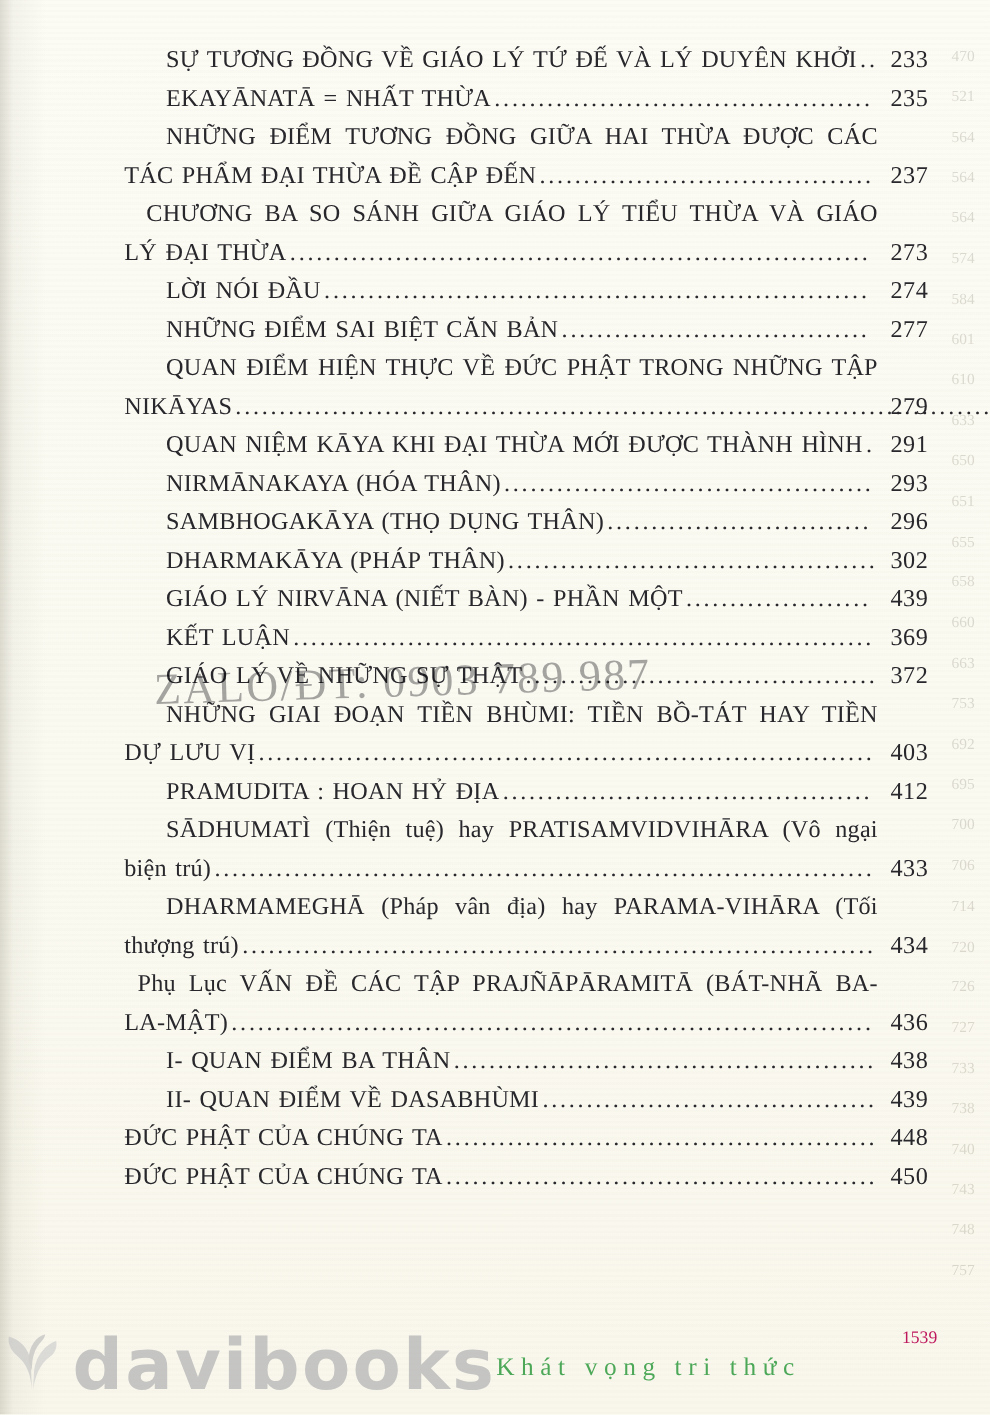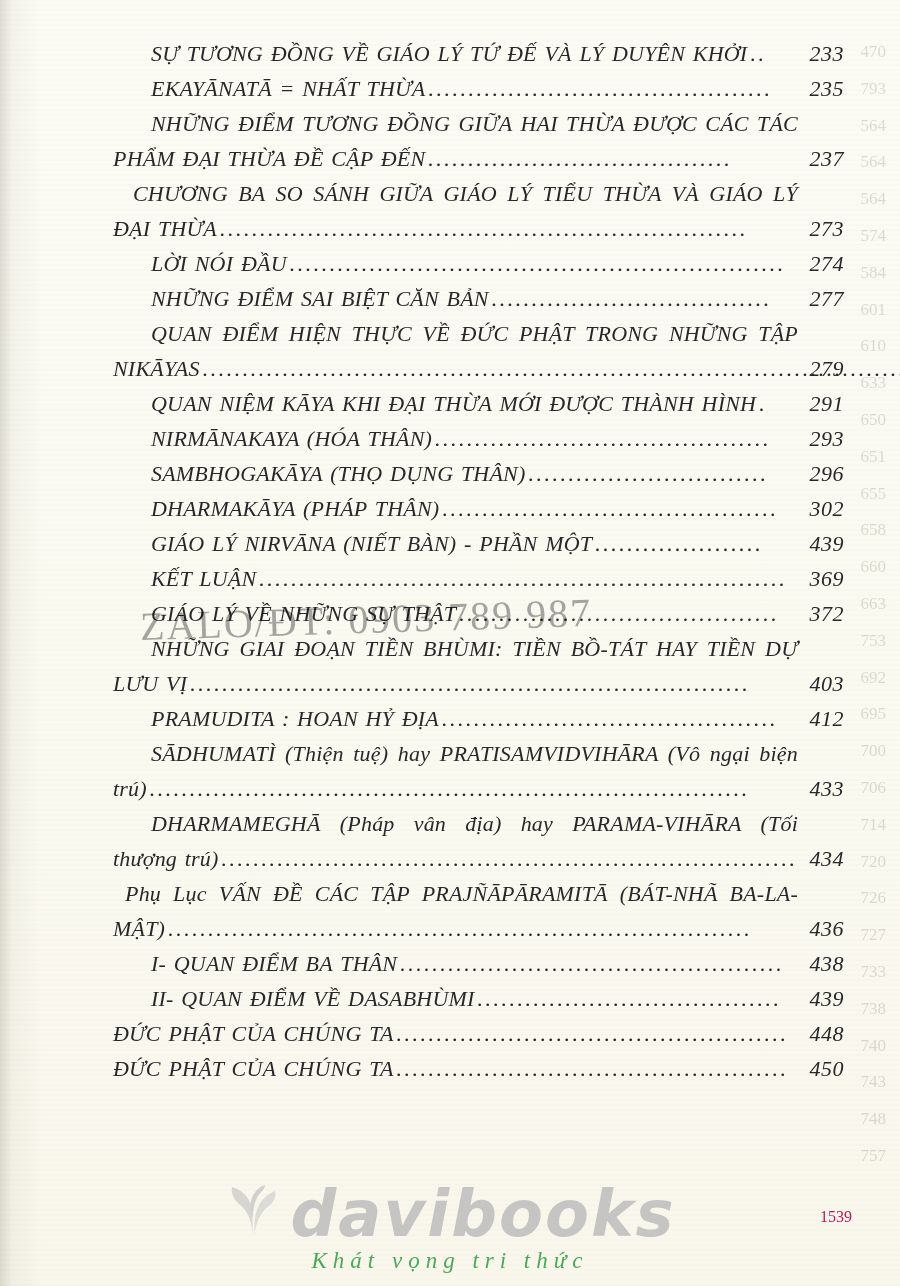"SỰ TƯƠNG ĐỒNG VỀ GIÁO" .toc-entry { font-style: italic -> none }
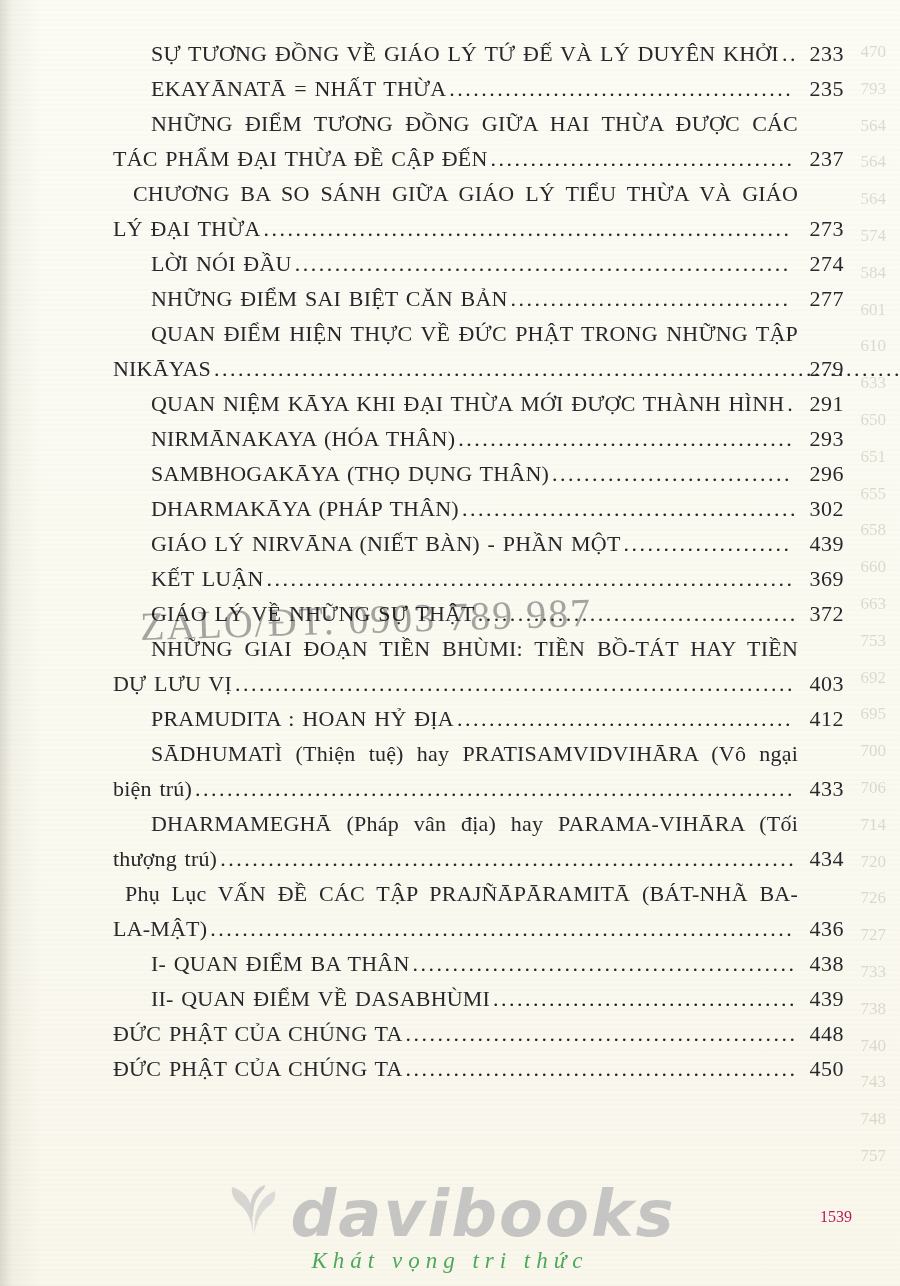"470" .bleed { font-size: 17px -> 14px }
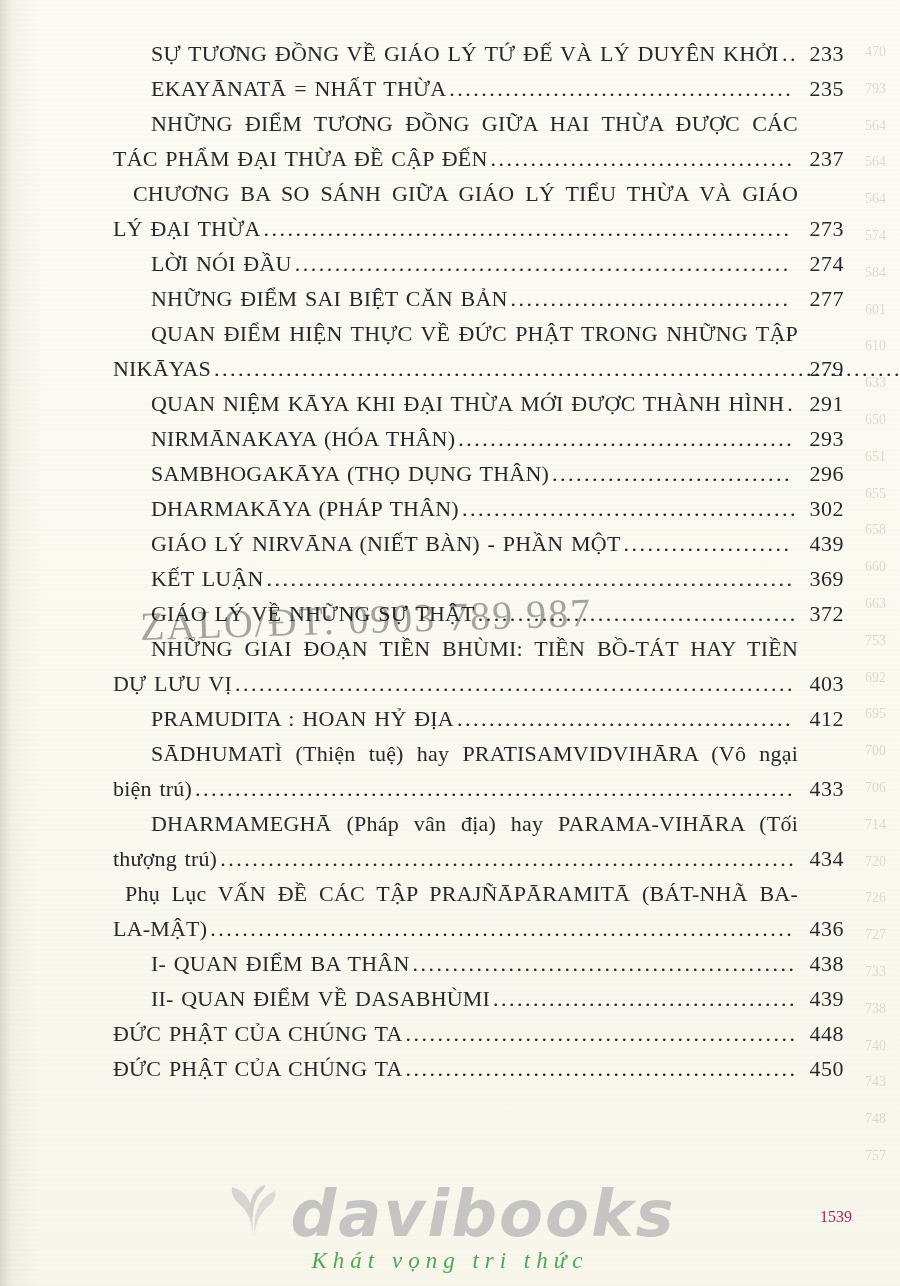"793" div.bleed-num { text: 793 -> 521 }
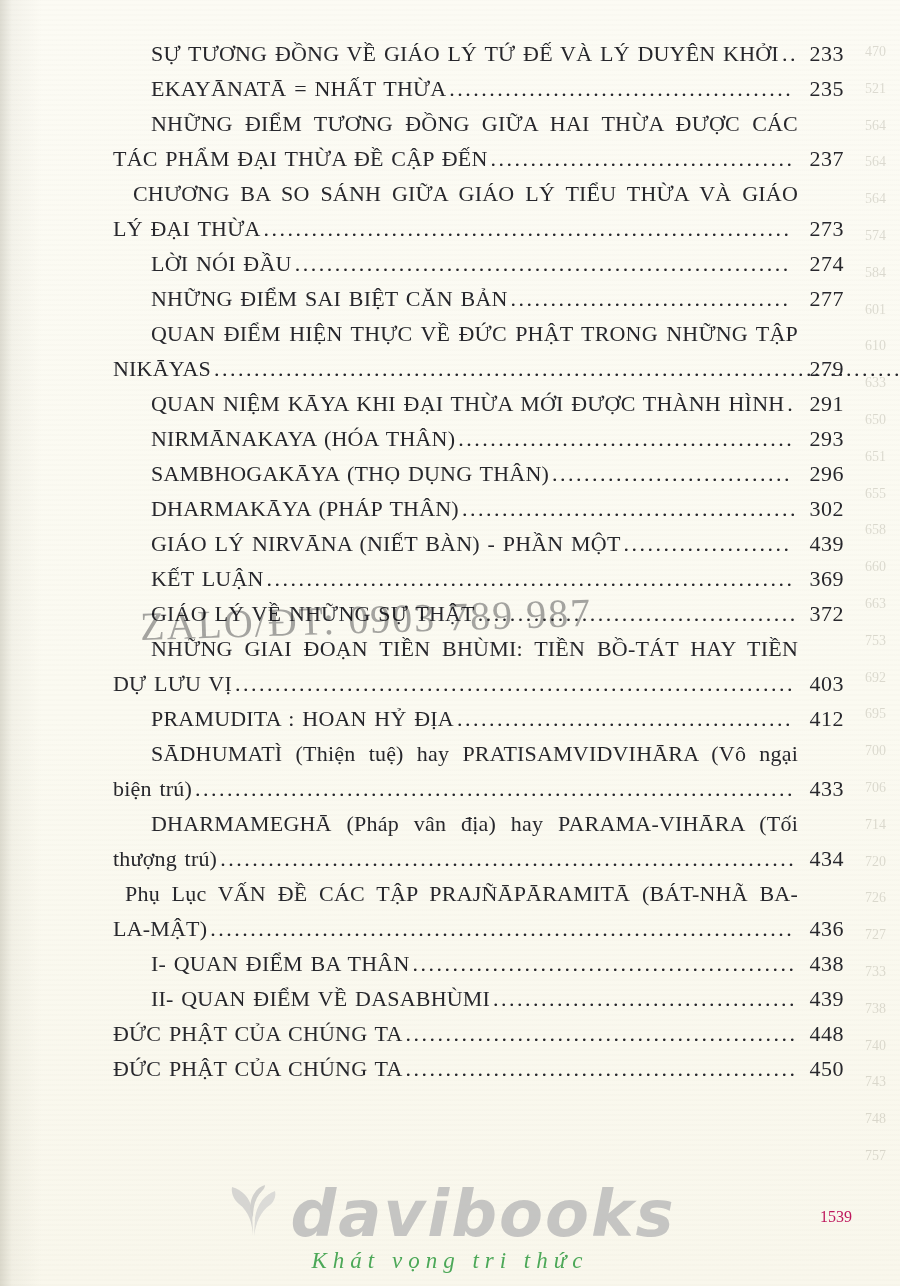"davibooks" .footer { flex-direction: column -> row; font-style: italic -> none }
